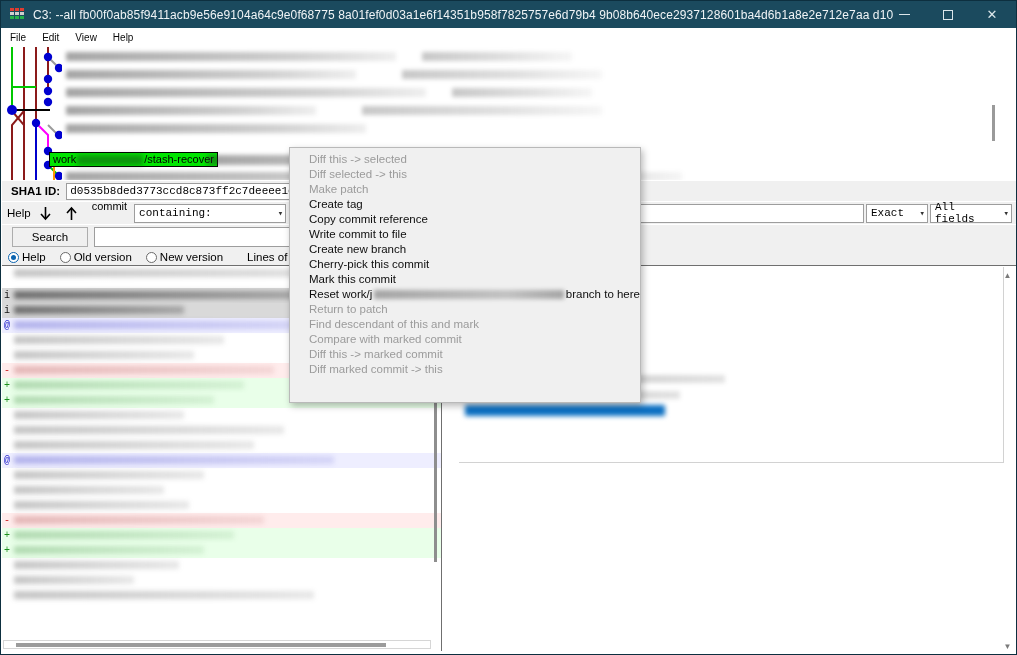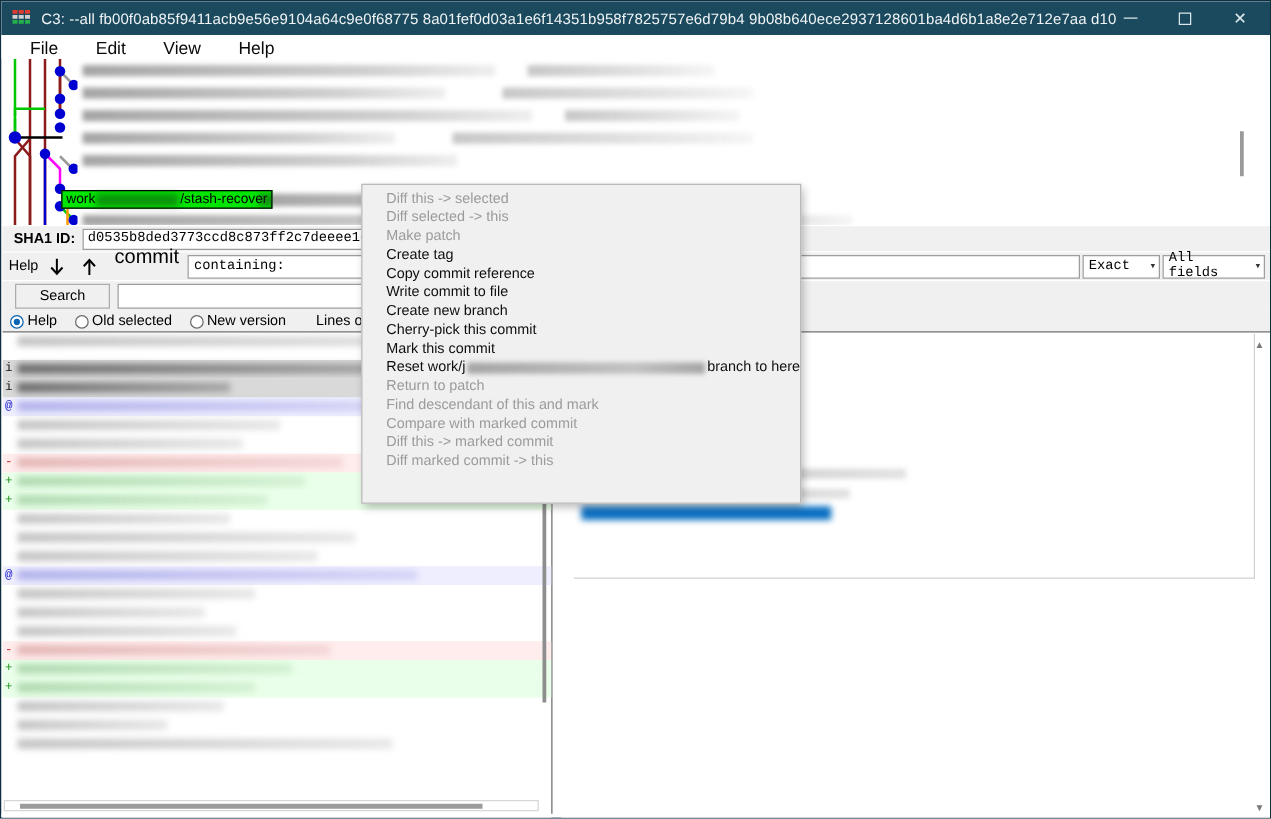"File" .menu-item { font-size: 14px -> 10px; margin-left: 16px -> 2px }
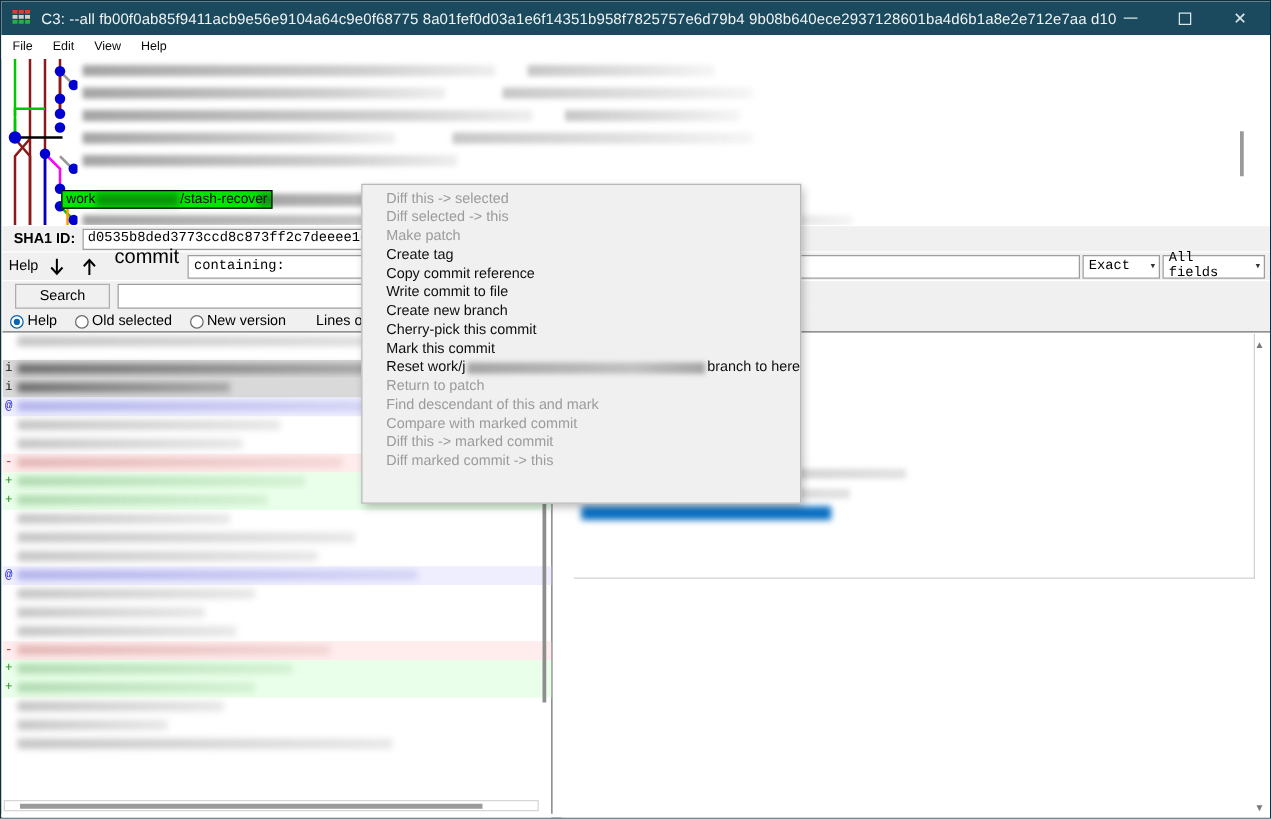"commit" #commit-word { font-size: 16px -> 11px }
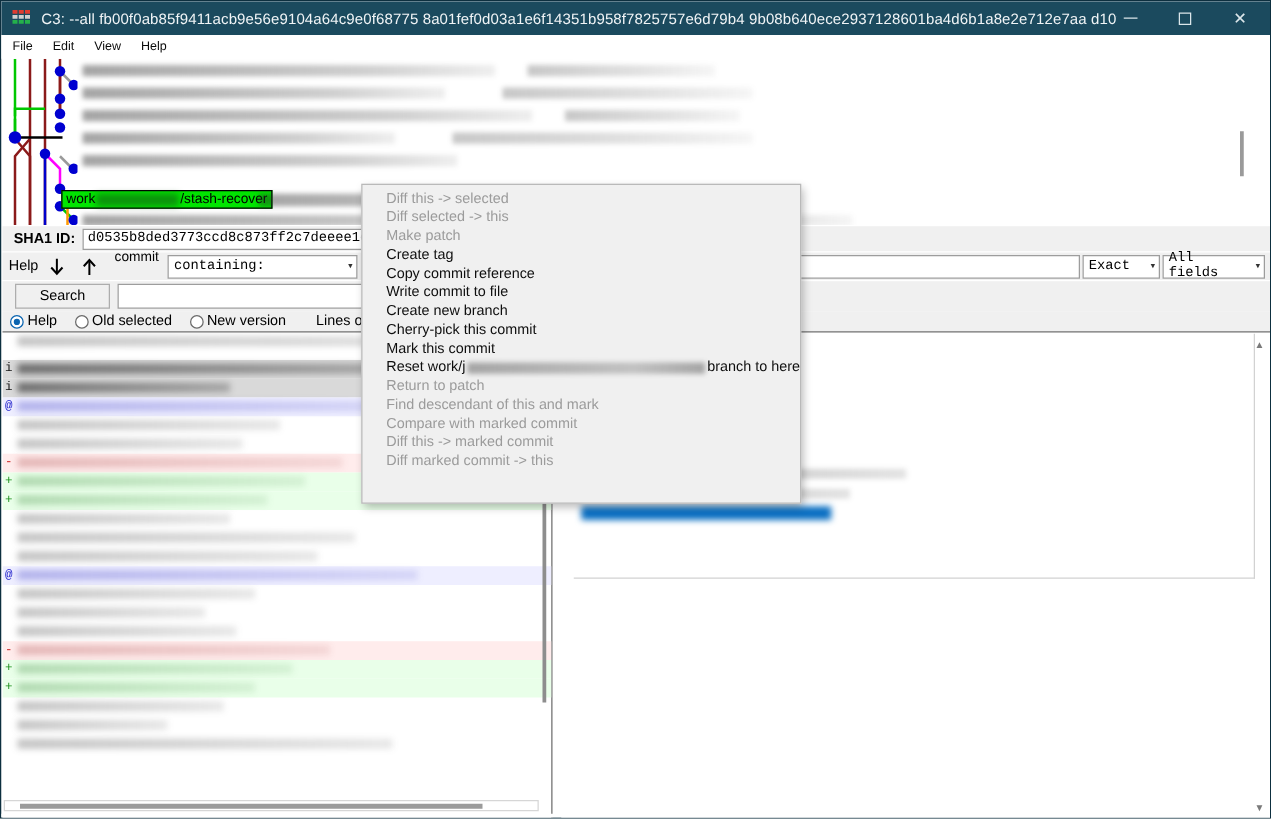"Old selected" span.lbl { text: selected -> version }
